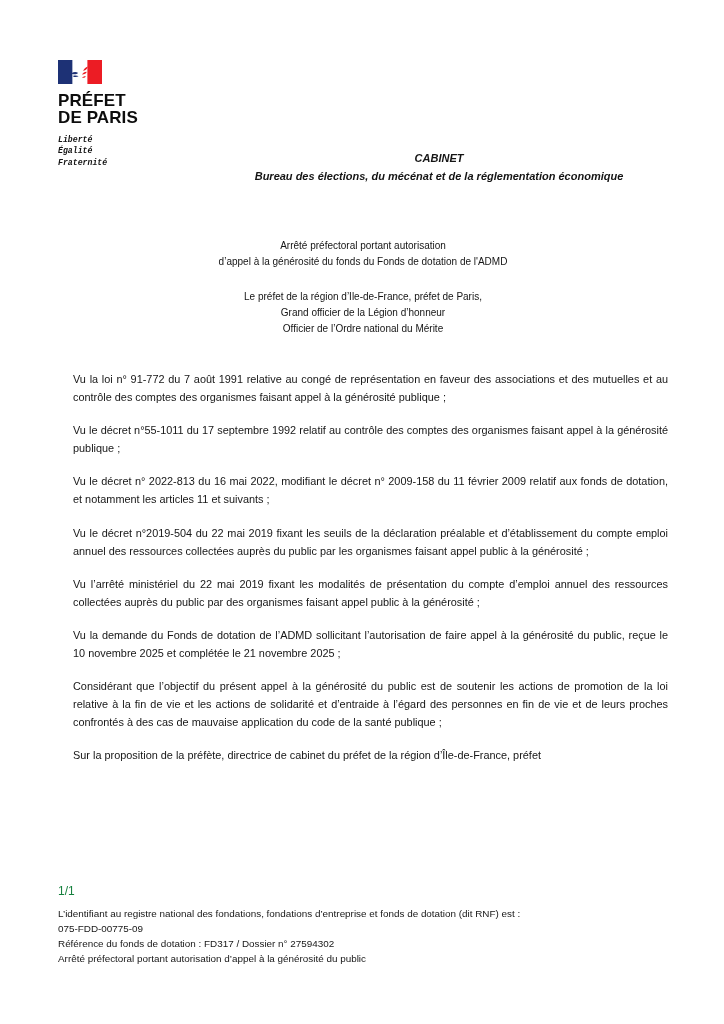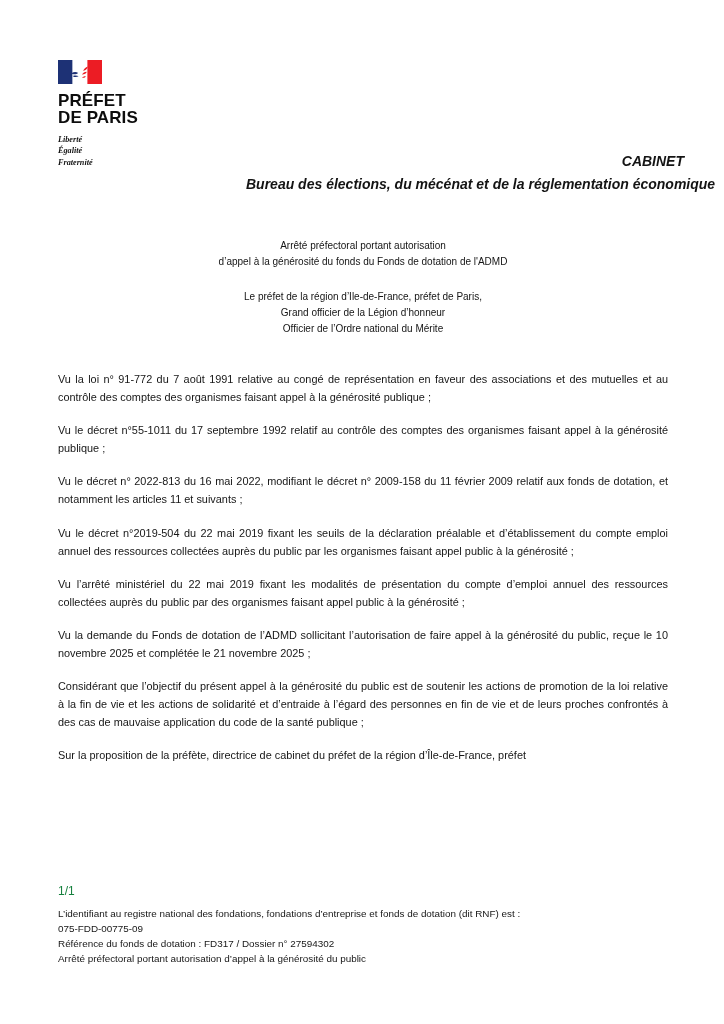"Liberté" .motto { font-family: Liberation Serif, serif -> Liberation Mono, monospace }
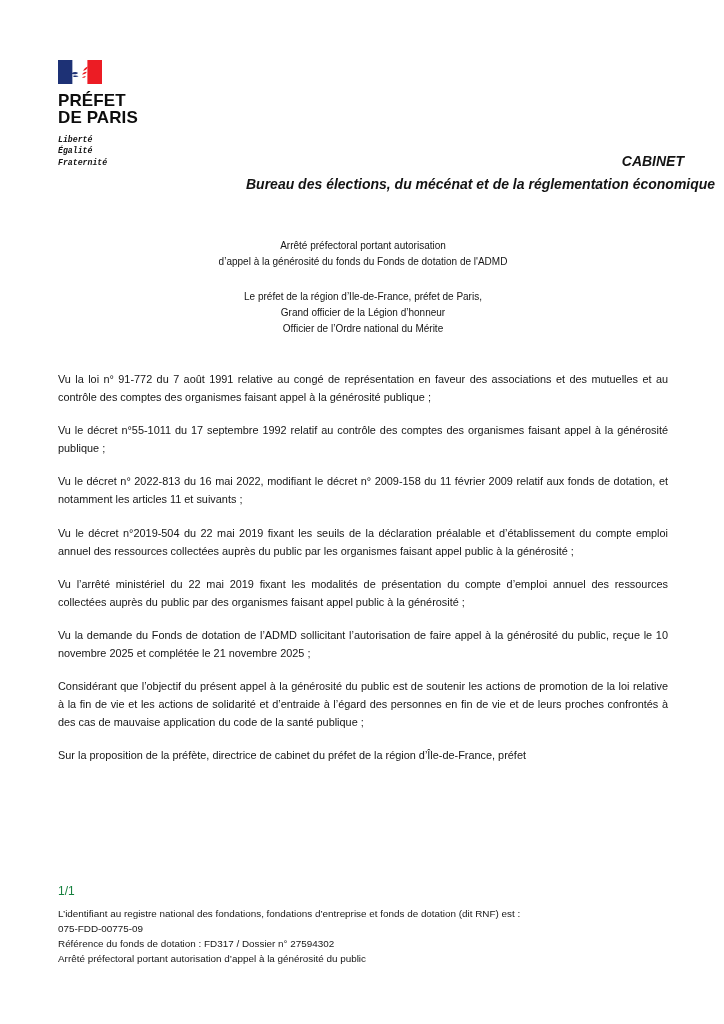"CABINET" .service-header { font-size: 14px -> 11px; left: 246px -> 220px; text-align: right -> center }
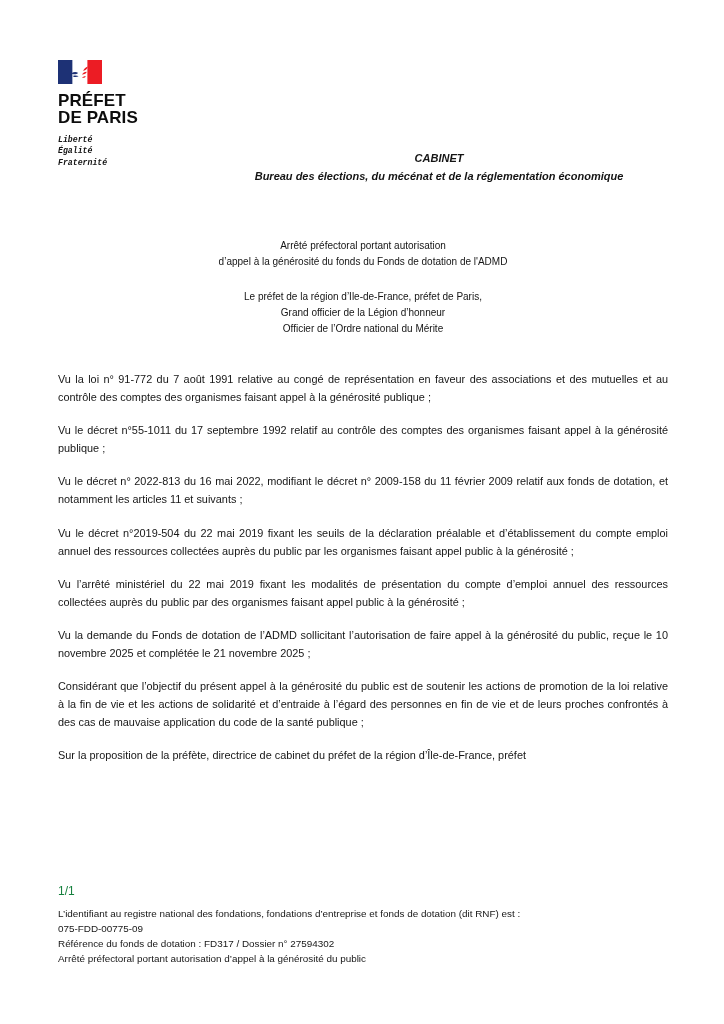"Vu la loi n° 91-772" .para { margin: 0 0 15px 0 -> 0 0 15px 15px }
